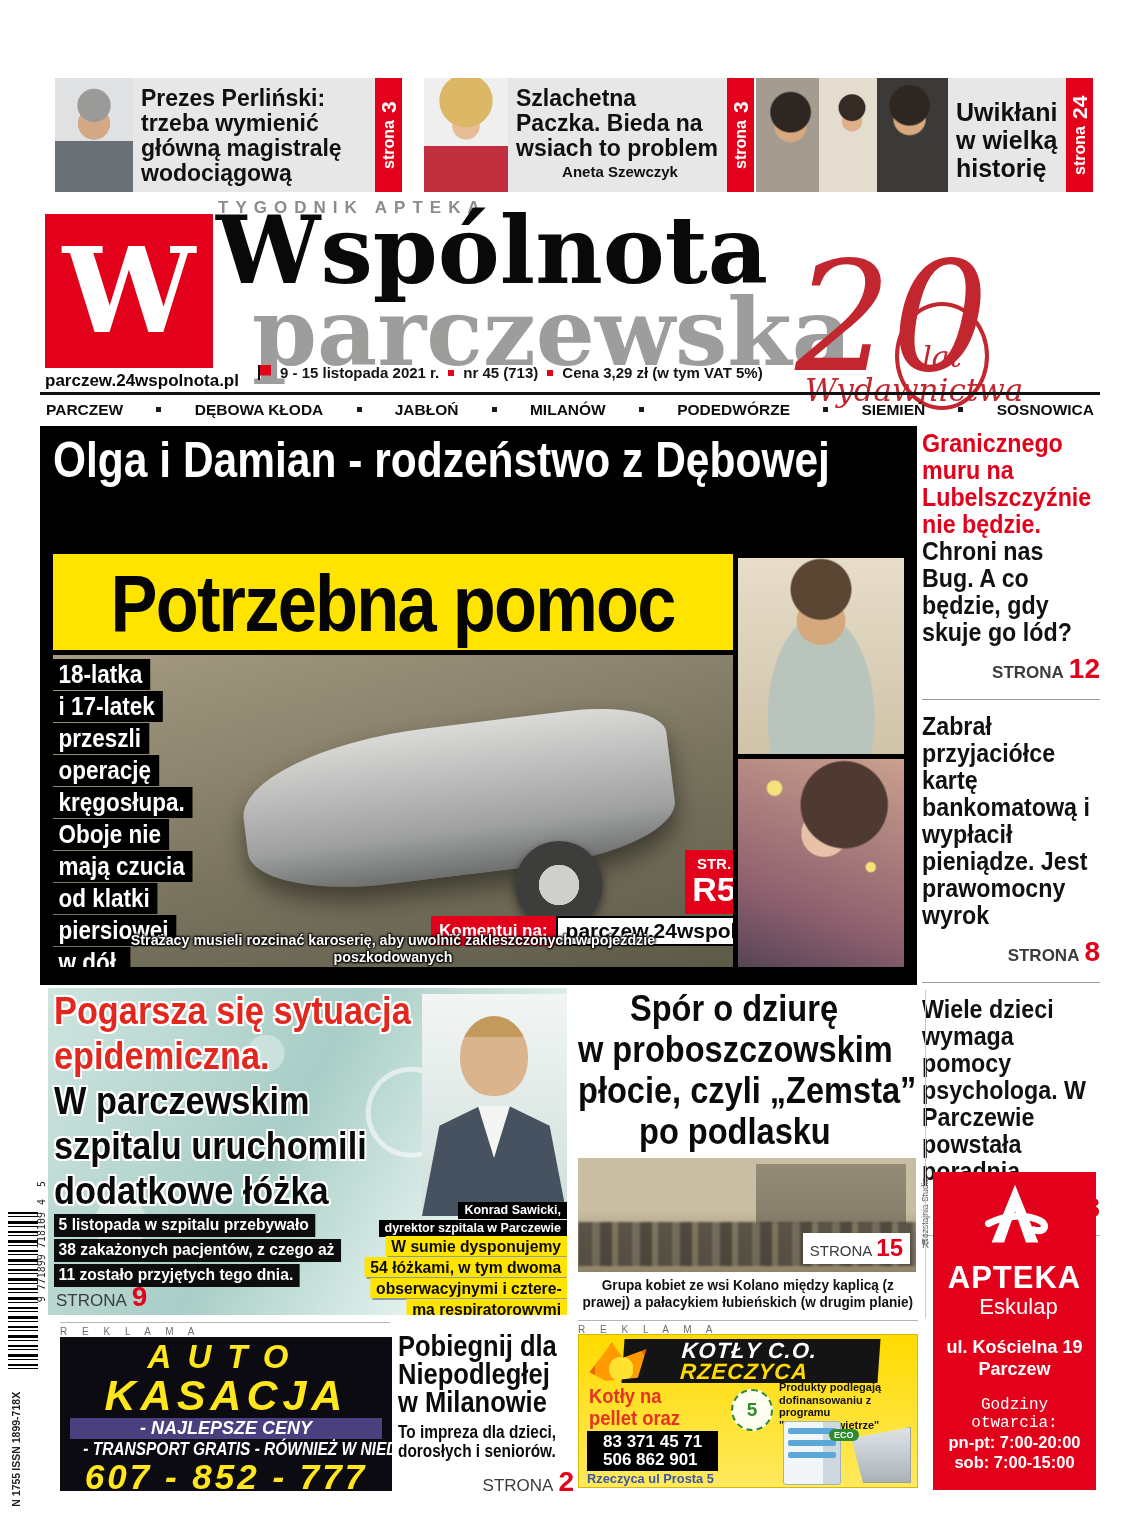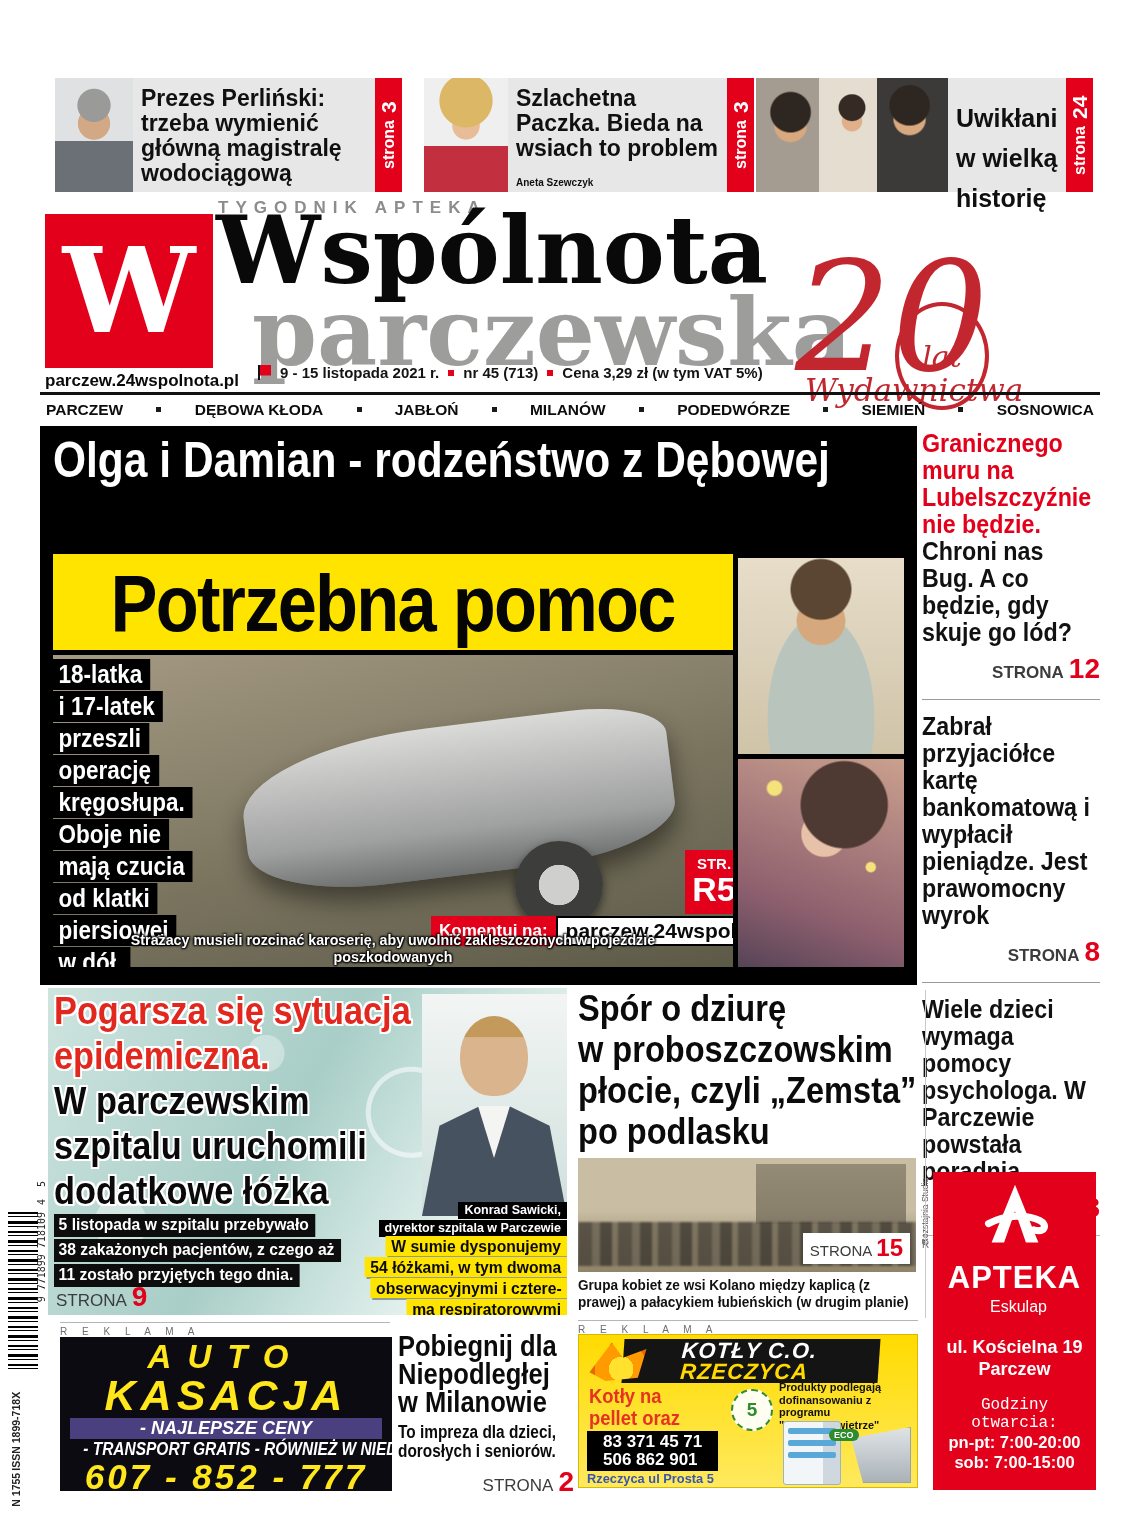"Uwikłani w wielką historię" .t3 .ttext { line-height: 40px -> 28px }
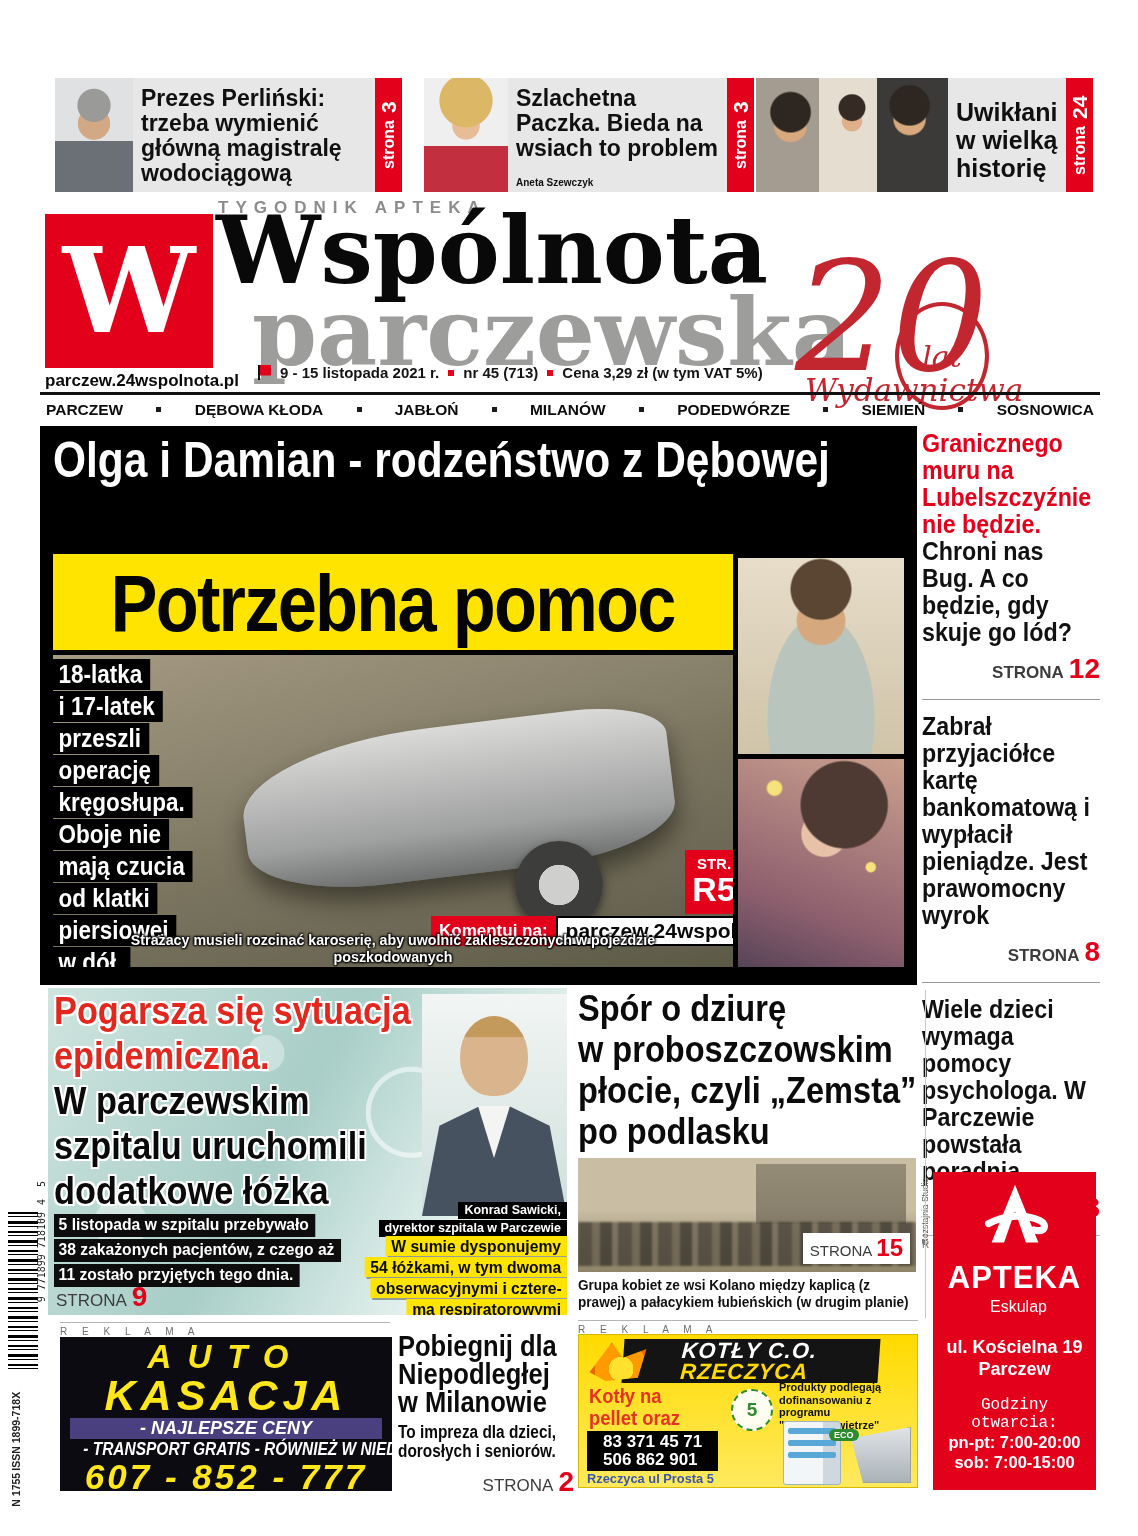"Aneta Szewczyk" .tauthor { font-size: 10px -> 15px; margin-top: 13px -> 2px; text-align: none -> center }
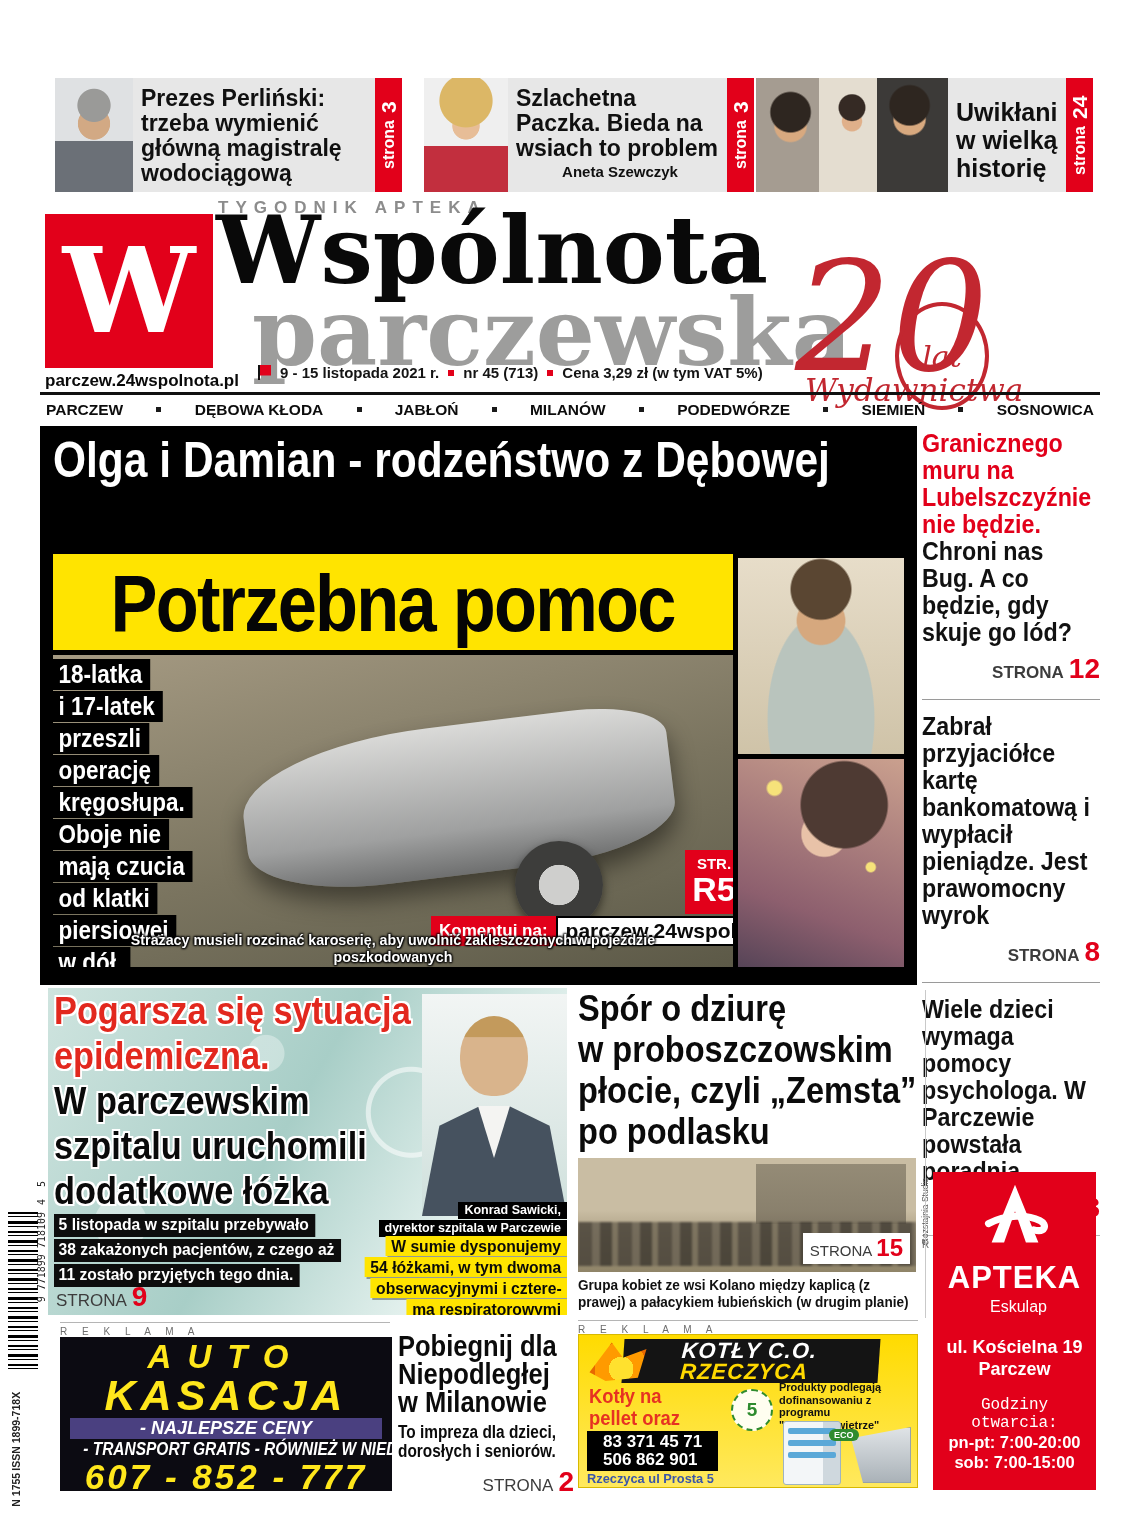"Spór o dziurę" .fence { text-align: none -> center }
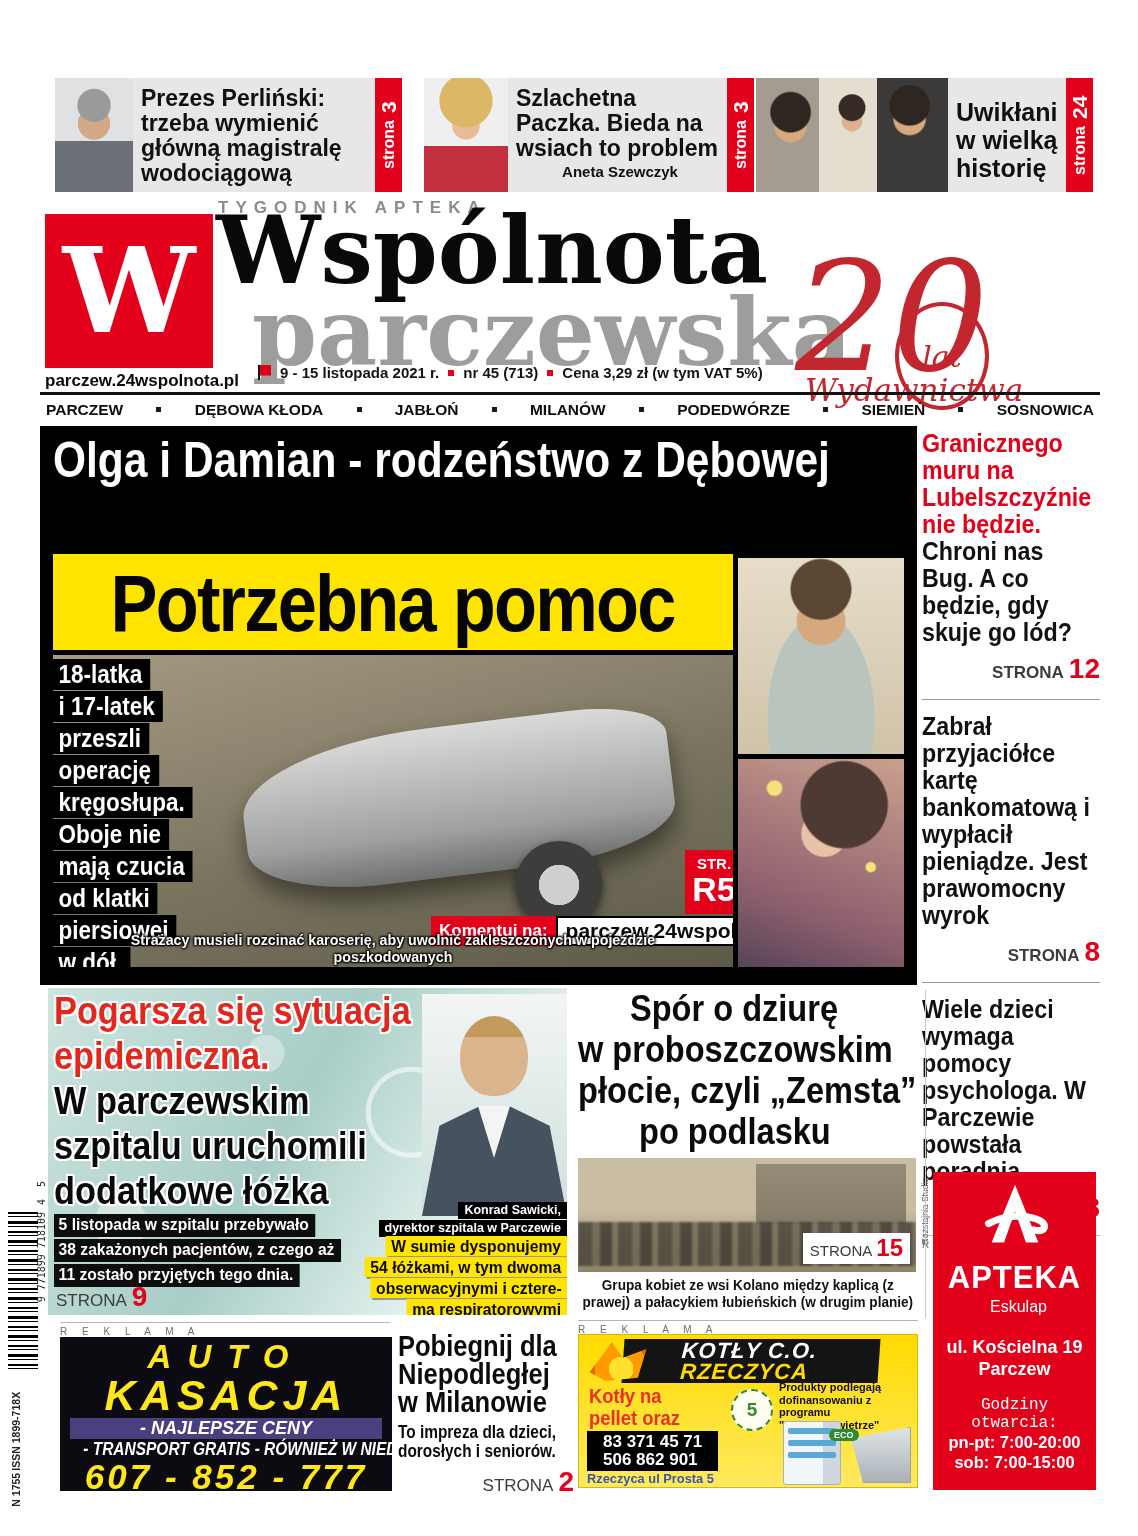"Eskulap" .ap-sub { font-size: 16px -> 22px }
